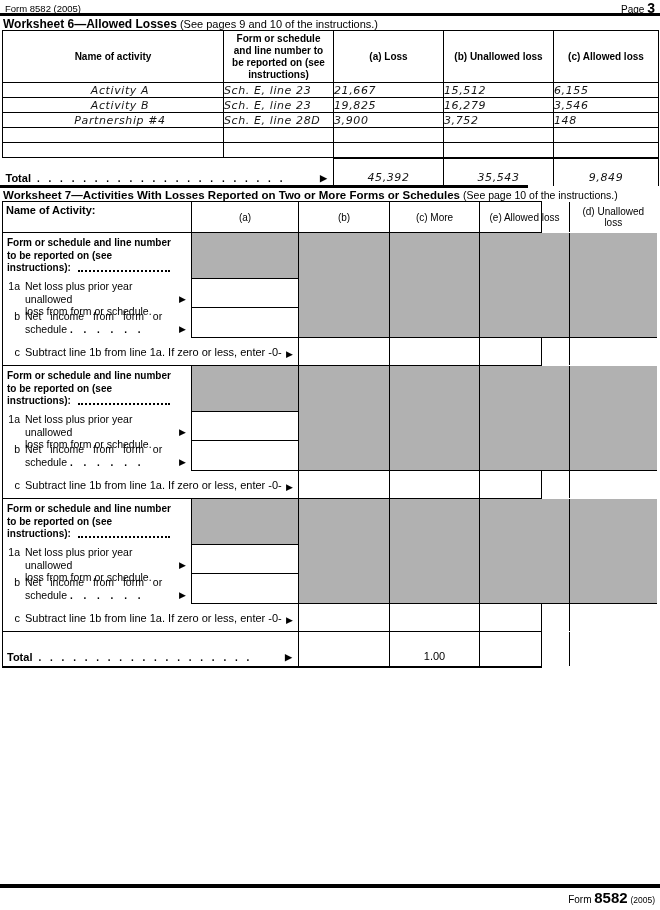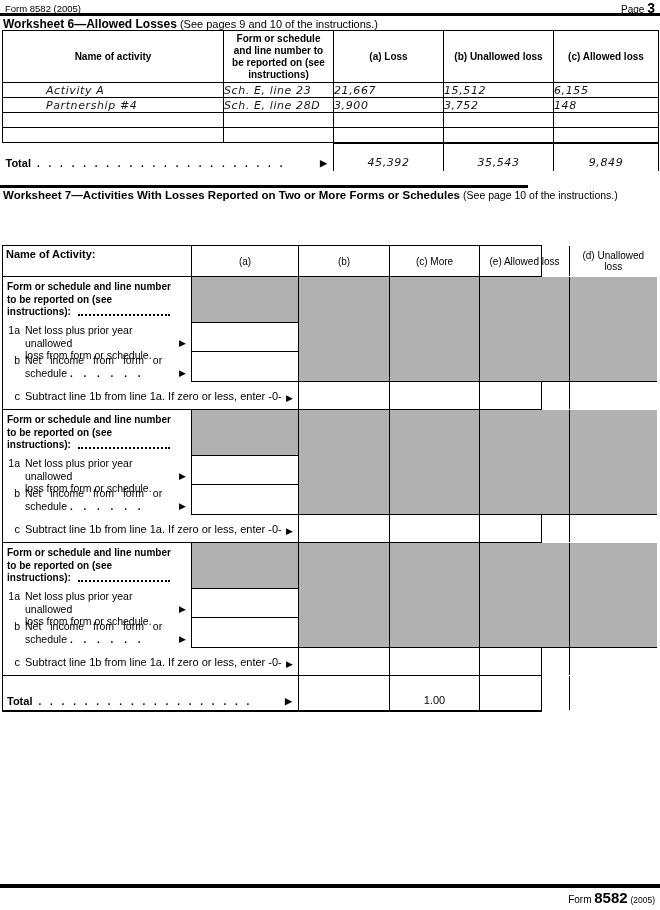"Activity A" .w6 td.d.nm { padding-left: 43px -> 14px; text-align: left -> center }
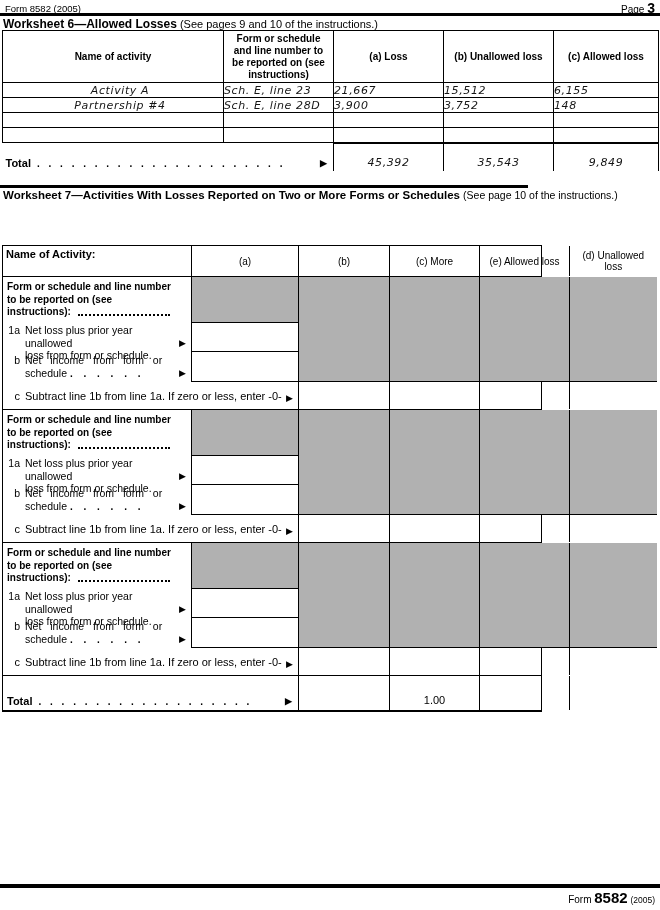"Activity B" tr { html: none -> <tr> <td>Activity B</td> <td>Sch. E, line 23</td> <td>19,825</td> <td>16,279</td> <td>3,546</td> </tr> }
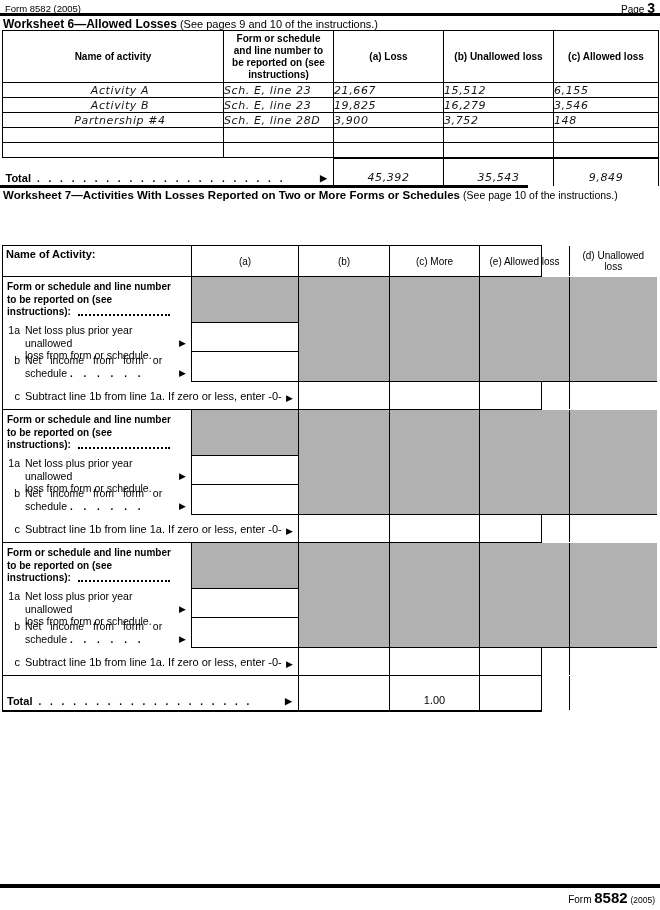"Name of Activity:" .w7 { margin-top: 44px -> none }
